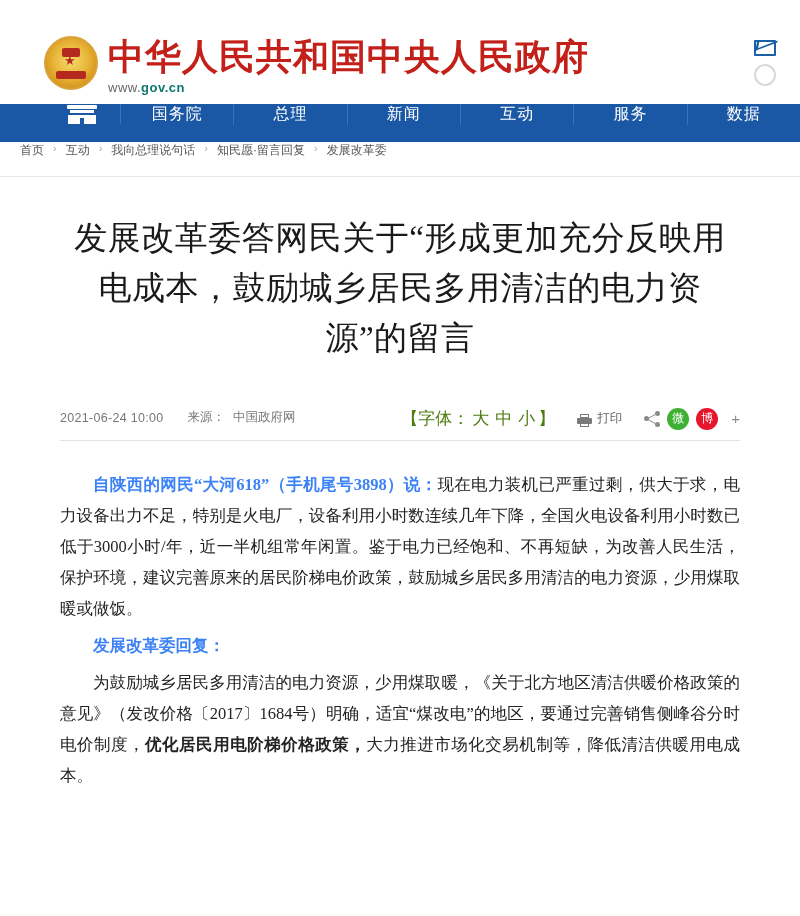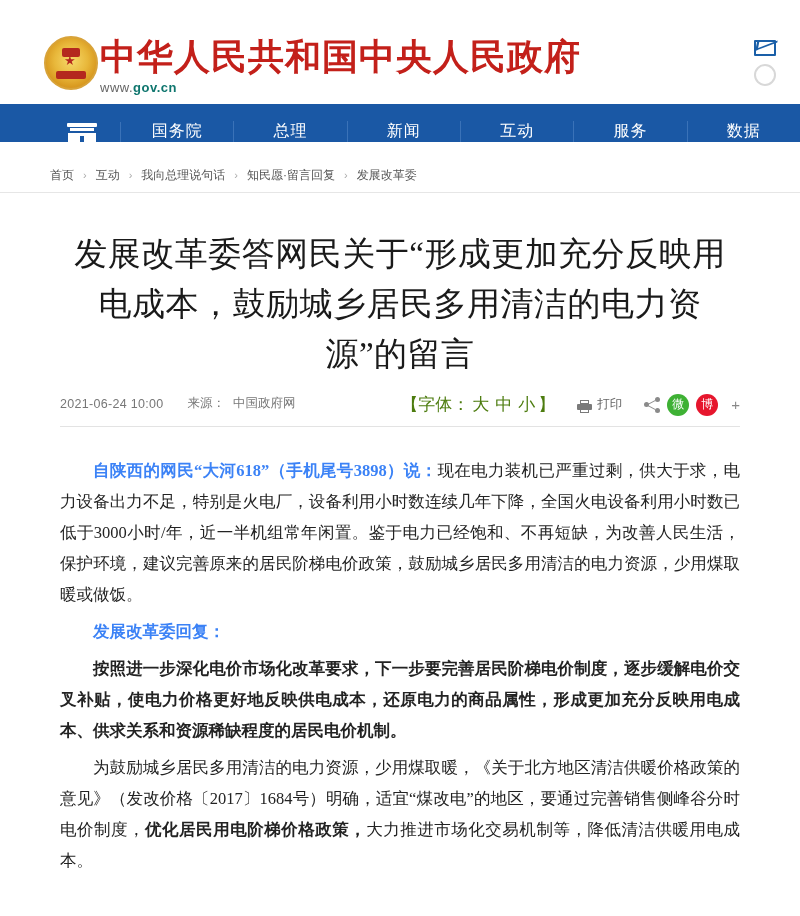"中华人民共和国中央人民政府" .site-title { left: 100px -> 108px }
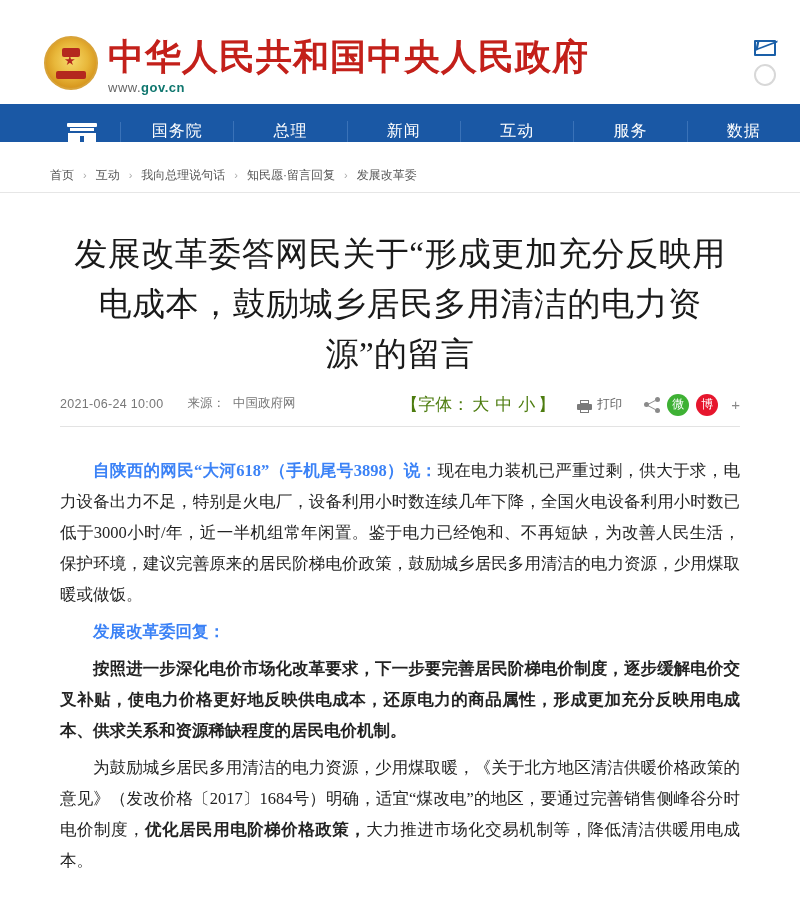"国务院" .main-nav { align-items: flex-end -> flex-start }
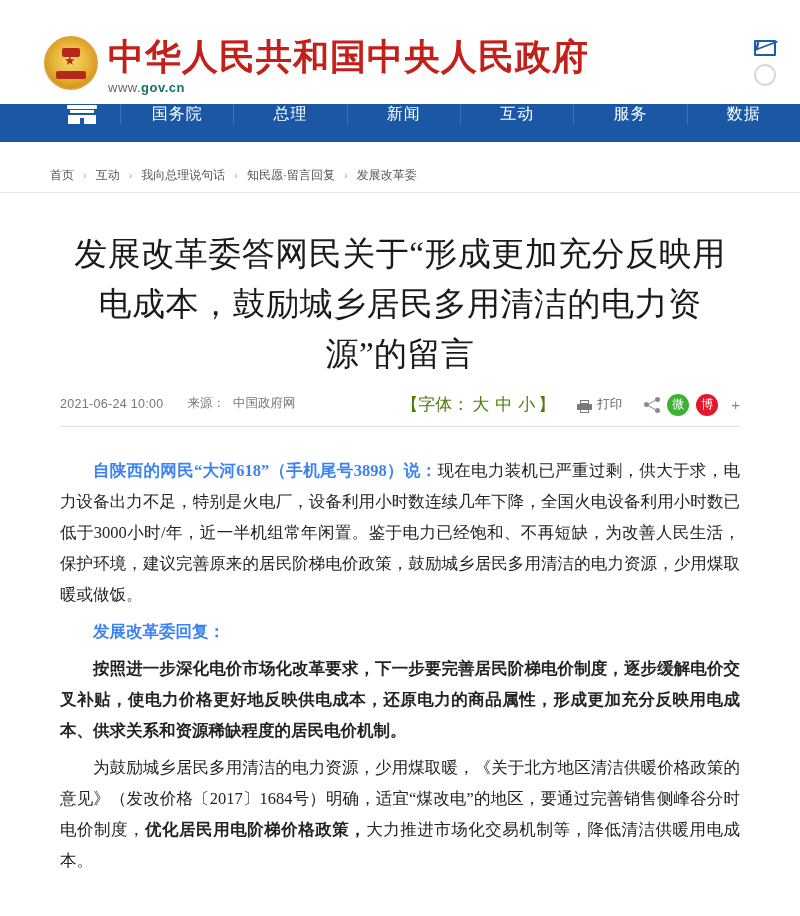"首页" .breadcrumb { align-items: center -> none; margin-top: 16px -> none; padding-left: 50px -> 20px }
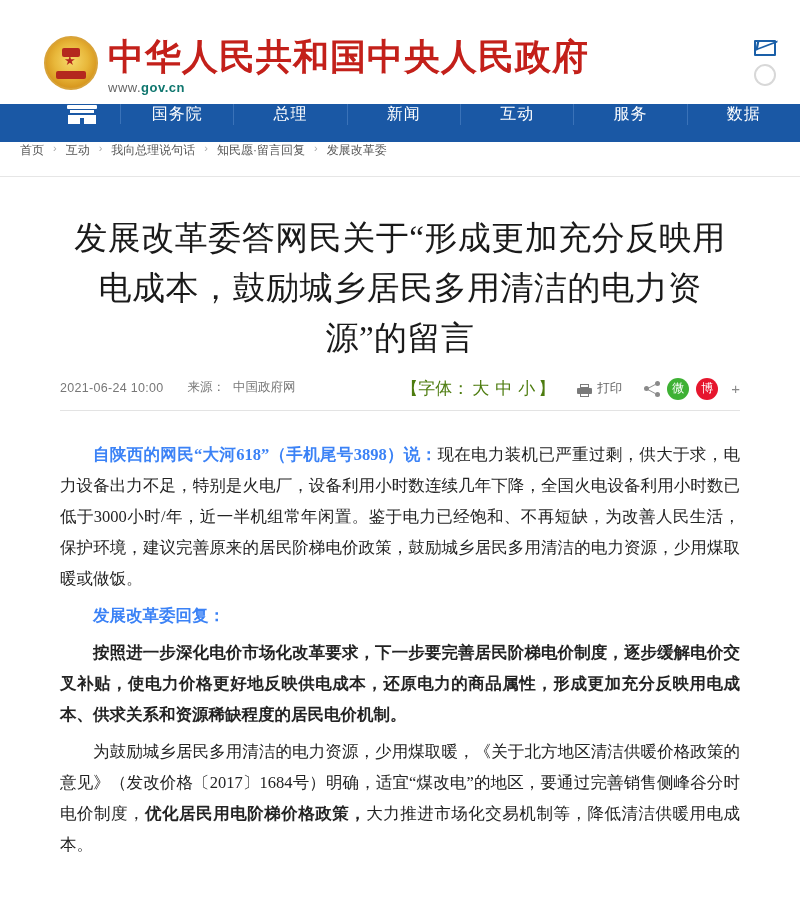"2021-06-24 10:00" .meta-bar { margin-top: 16px -> 46px }
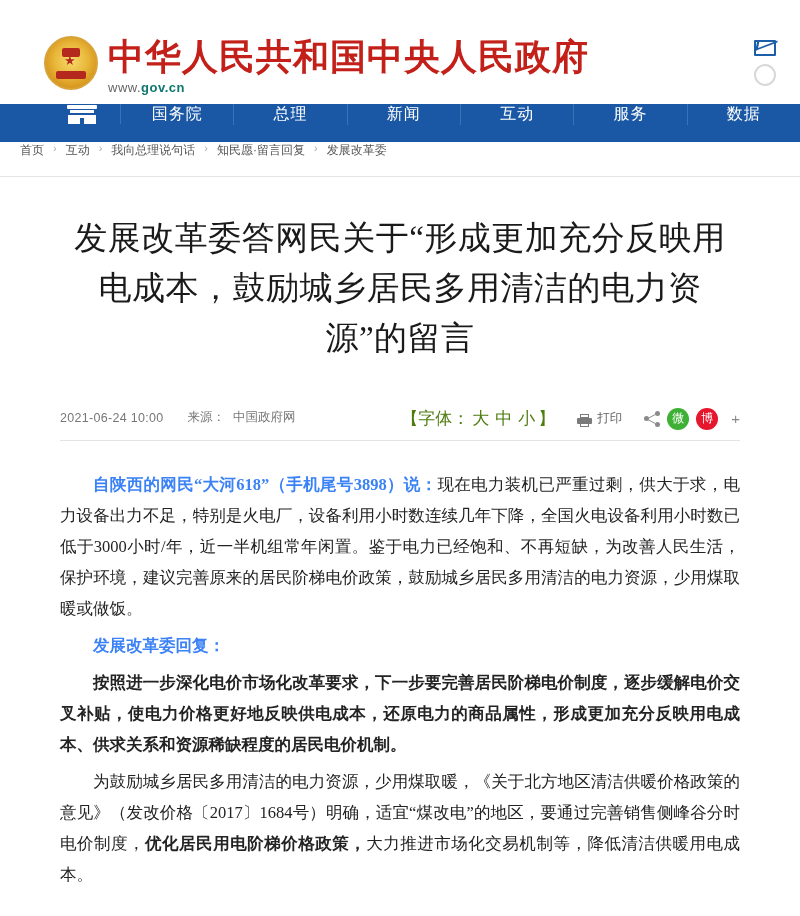"按照进一步深化电价市场化改革要求，下一步要完善居民阶梯电价制度，逐步缓解电价交叉" p { html: <p><span>按照进一步深化电价市场化改革要求，下一步要完善居民阶梯电价制度，逐步缓解电价交叉补贴，使电力价格更好地反映供电成本，还原电力的商品属性，形成更加充分反映用电成本、供求关系和资源稀缺程度的居民电价机制。</span></p> -> none }
